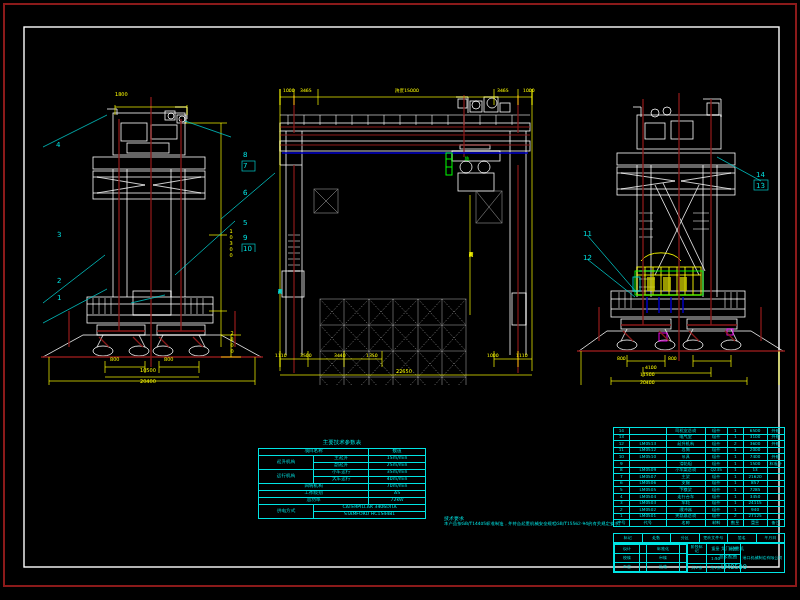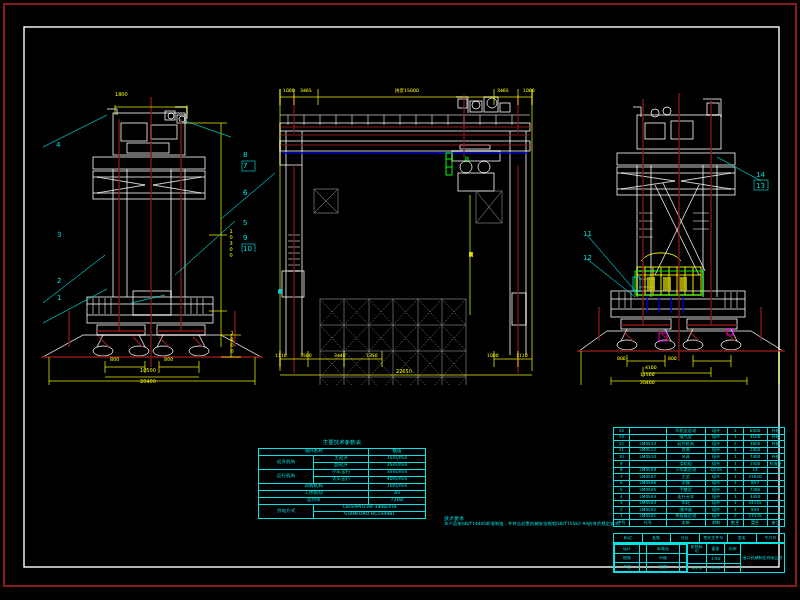"LM0500" div { html: none -> <div> <div>龙门起重机</div> <div>总装配图</div> <div>LM0500</div> </div> }
